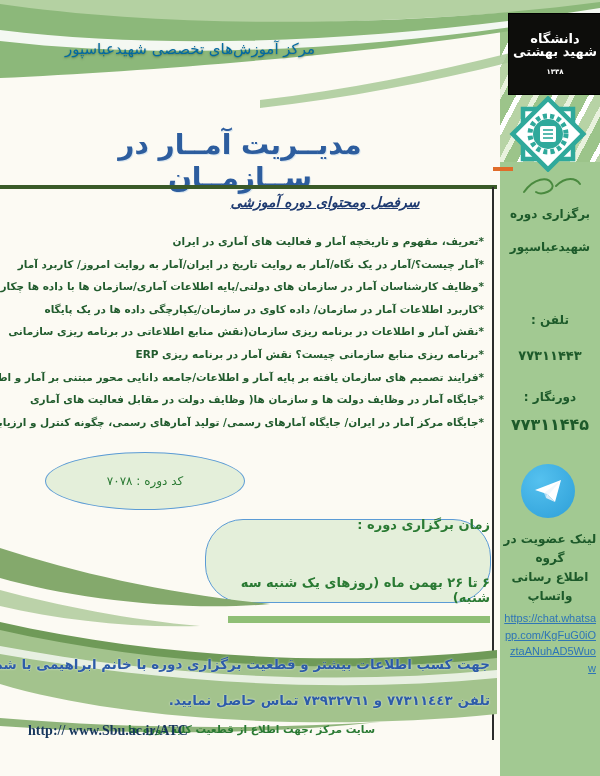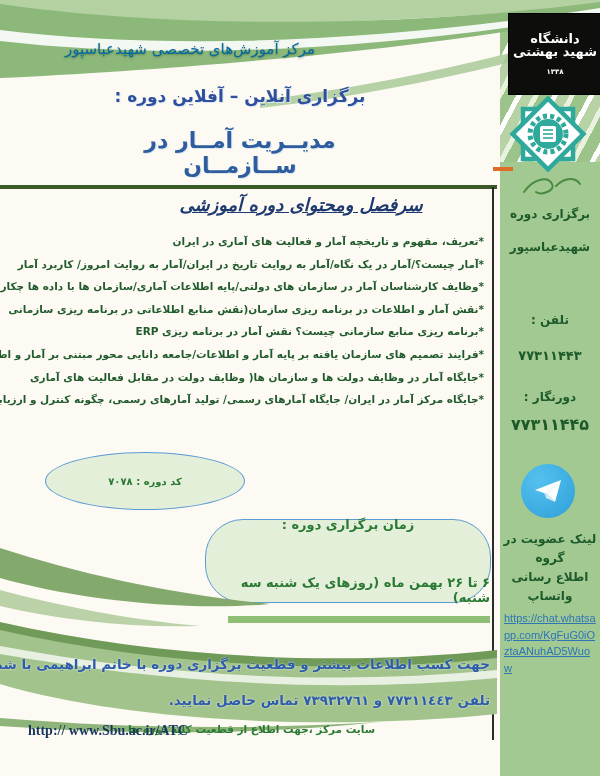"برگزاری آنلاین – آفلاین دوره" div.abs { html: <div>برگزاری آنلاین – آفلاین دوره :</div> -> none }
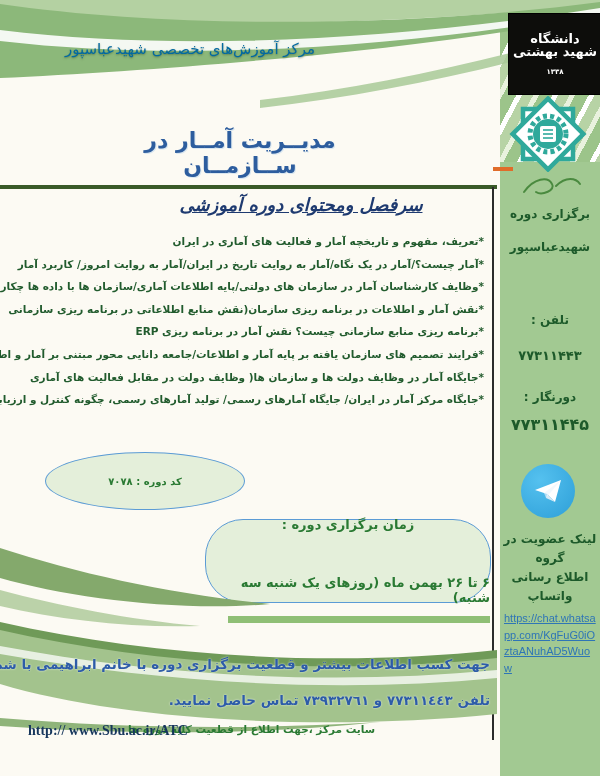"مدیــریت آمــار در ســازمــان" .course-title { font-size: 22px -> 28px }
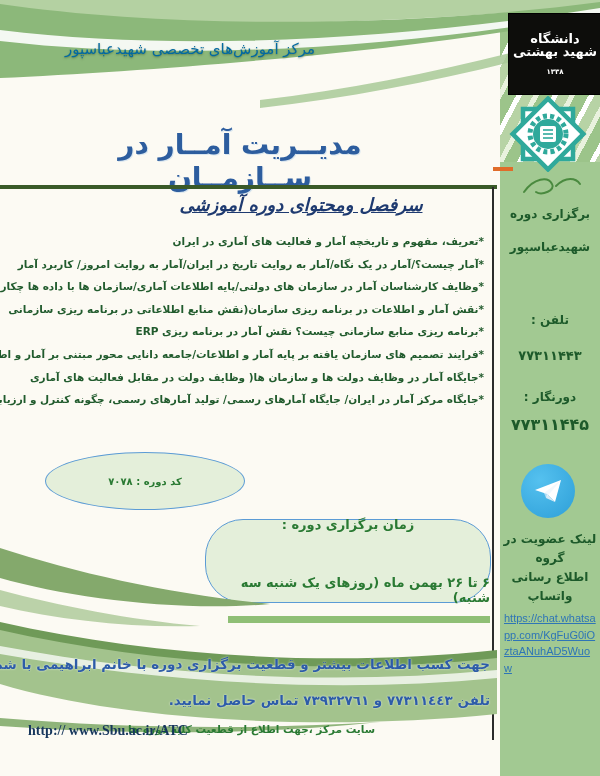"سرفصل ومحتوای دوره آموزشی" .section-title { font-size: 18px -> 14px; left: 136px -> 160px }
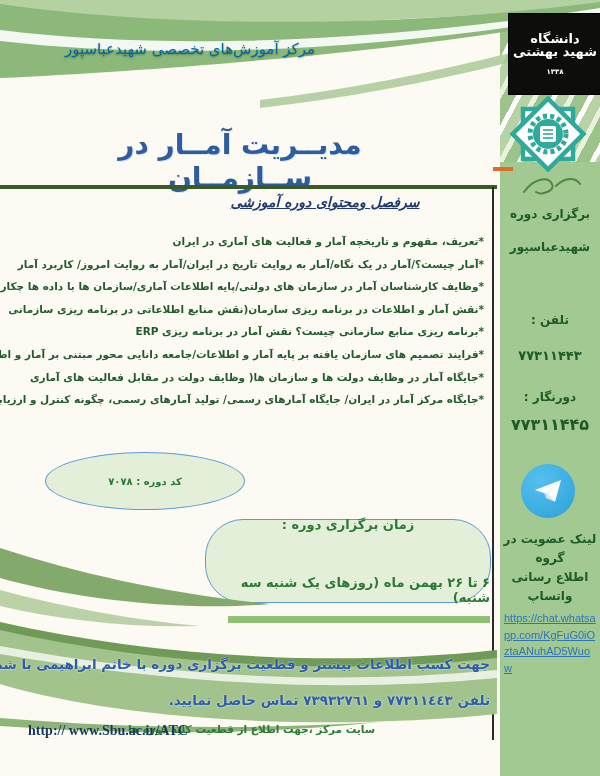"*کاربرد اطلاعات آمار در سازمان/" li { html: none -> <li>*کاربرد اطلاعات آمار در سازمان/ داده کاوی در سازمان/یکپارچگی داده ها در یک پایگاه</li> }
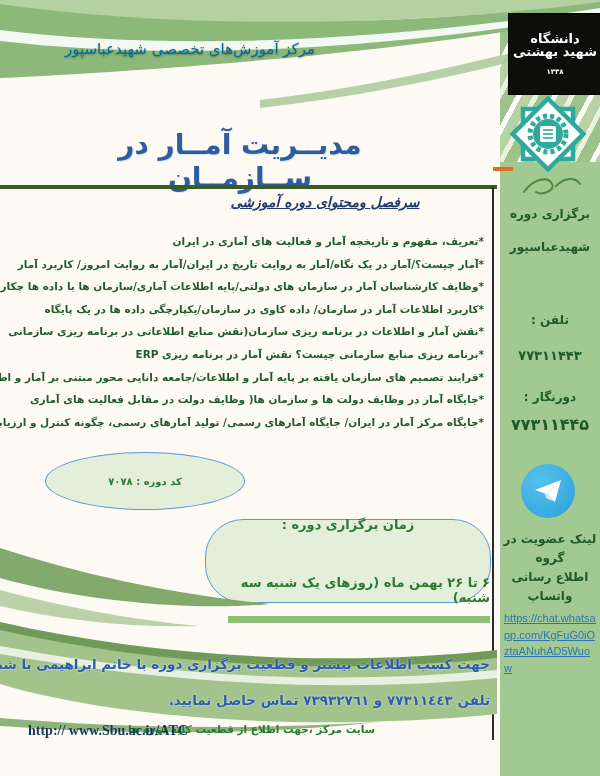"کد دوره : ۷۰۷۸" .code-oval { font-size: 10px -> 12px; font-weight: bold -> normal }
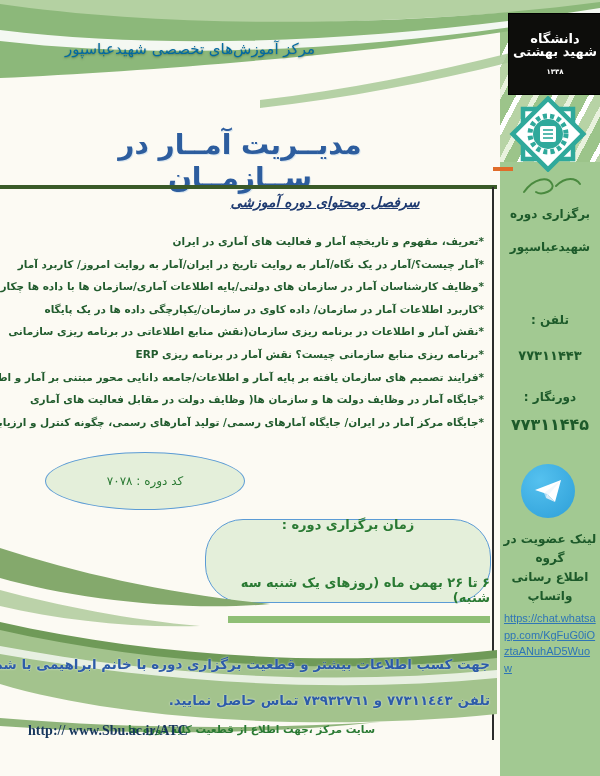"زمان برگزاری دوره :" .date-box { align-items: center -> none }
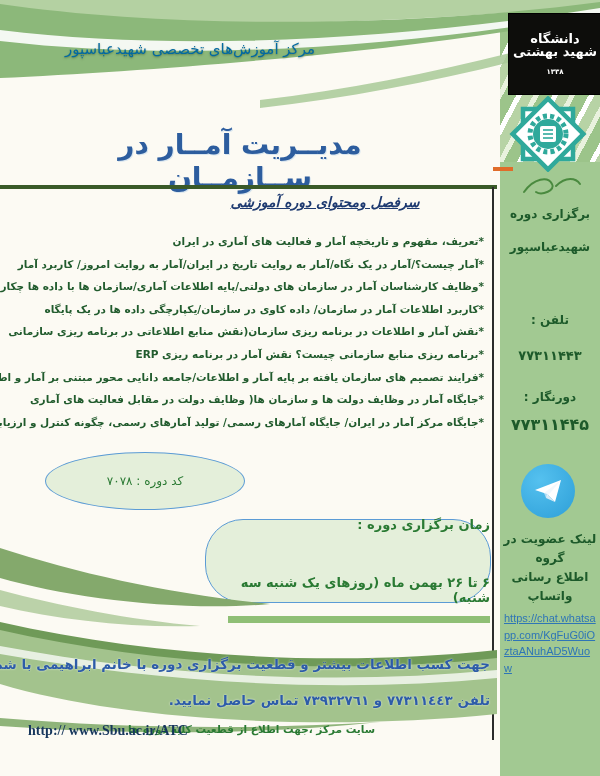"https://chat.whatsapp.com/KgFuG0iOztaANu" .side-link { text-align: left -> right }
